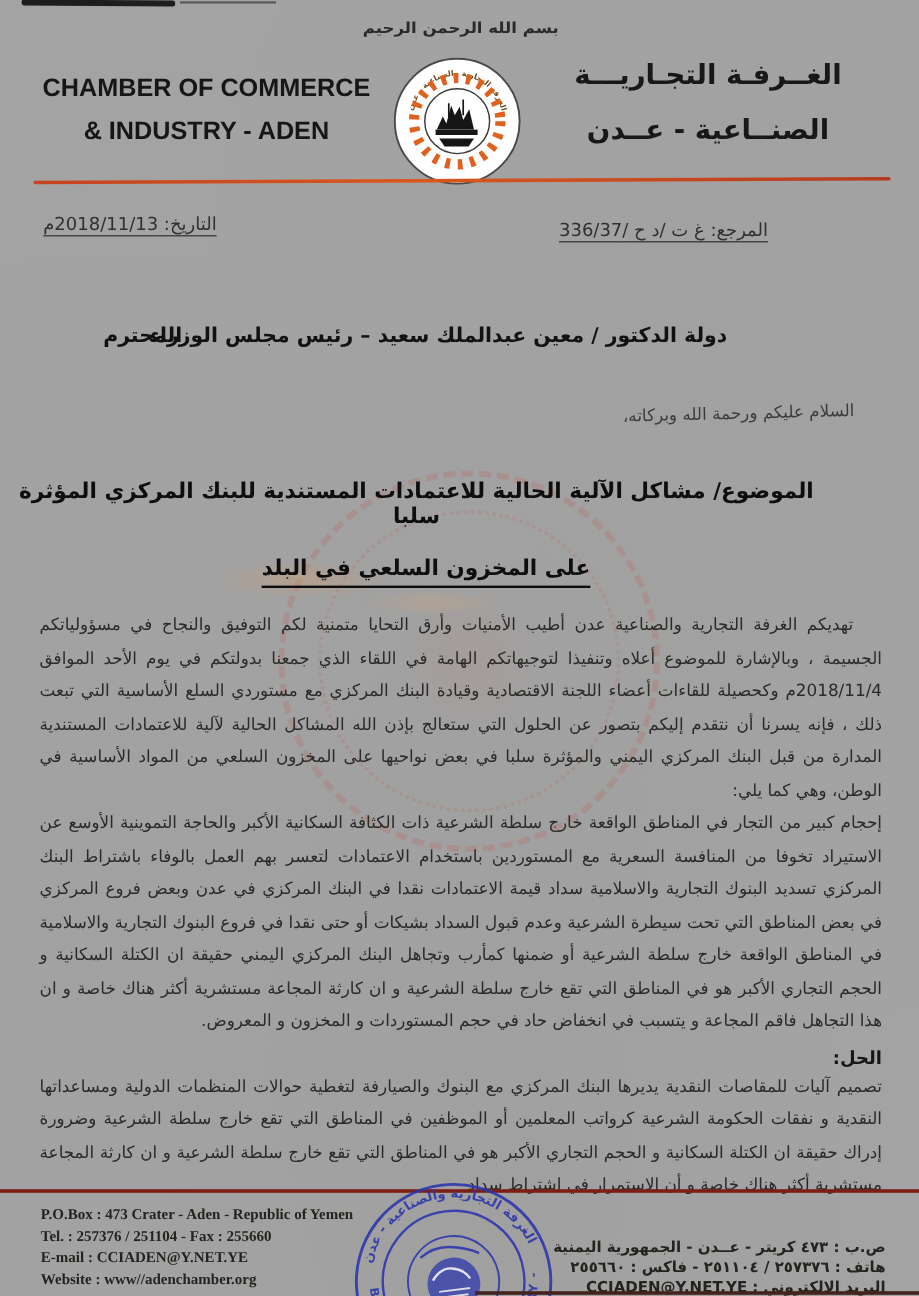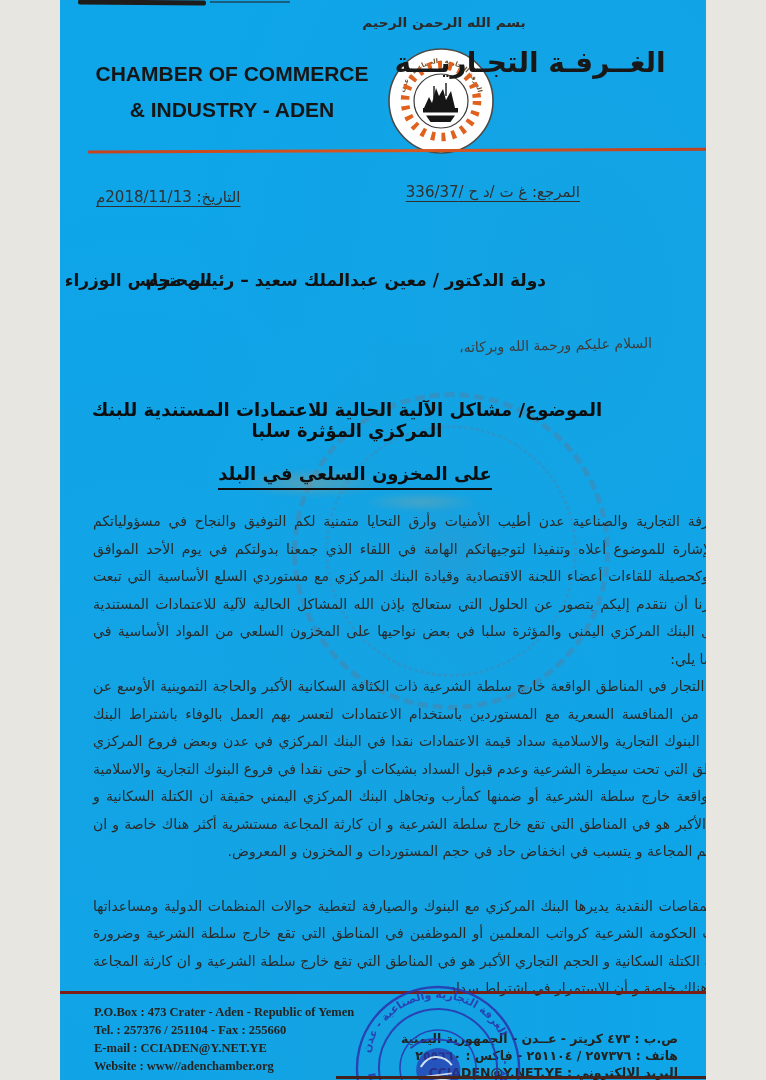"بسم الله الرحمن الرحيم" .page { background: #0ea5e9 -> #a3a3a3; width: 646px -> 766px }
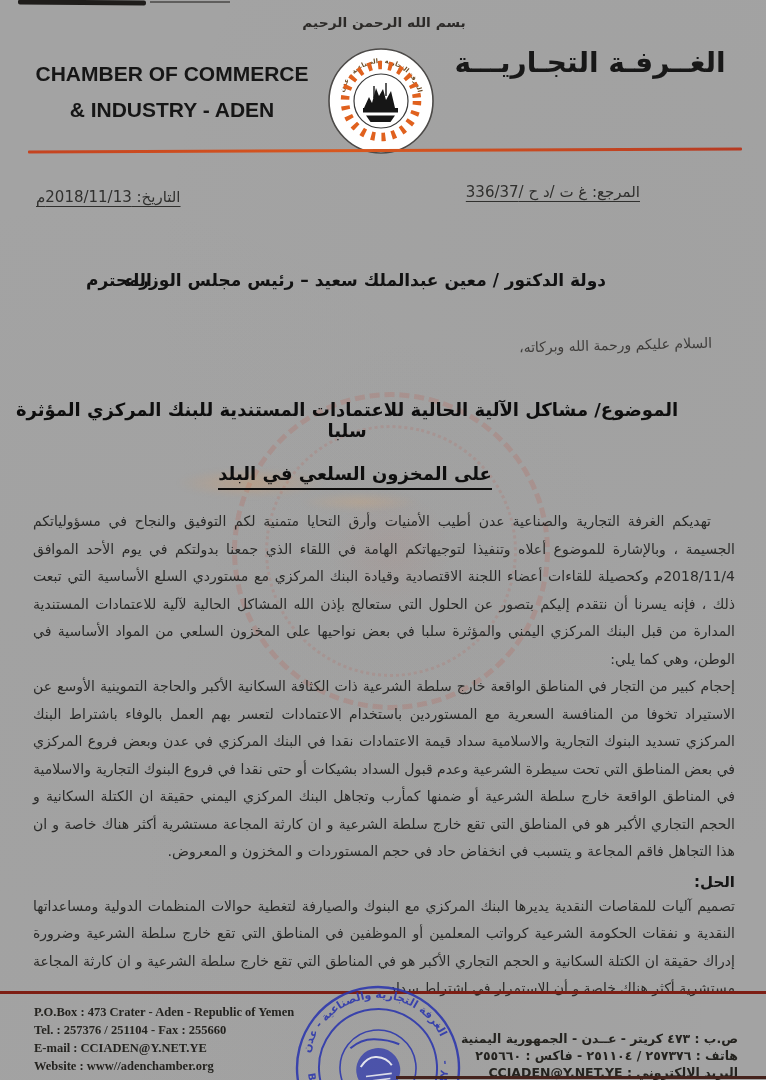"الغــرفـة التجـاريـــة" .header-ar { font-size: 28px -> 23px }
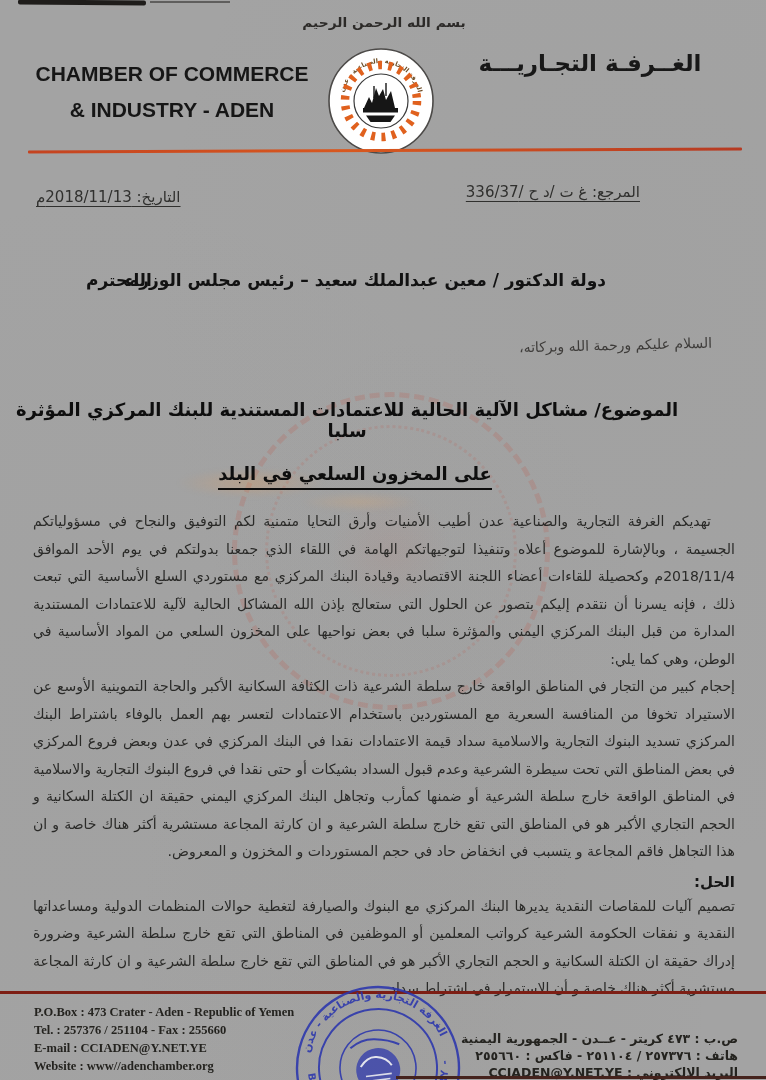"الصنــاعية - عــدن" div { html: none -> <div>الصنــاعية - عــدن</div> }
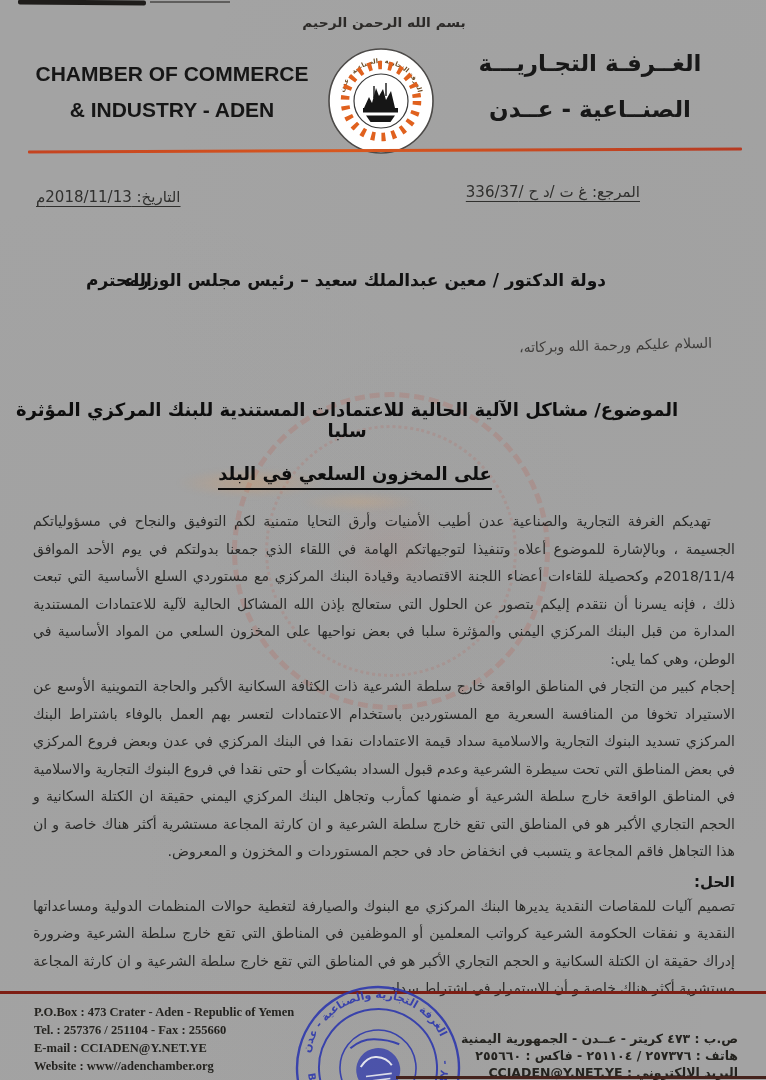"التاريخ: 2018/11/13م" .date { top: 188px -> 178px }
